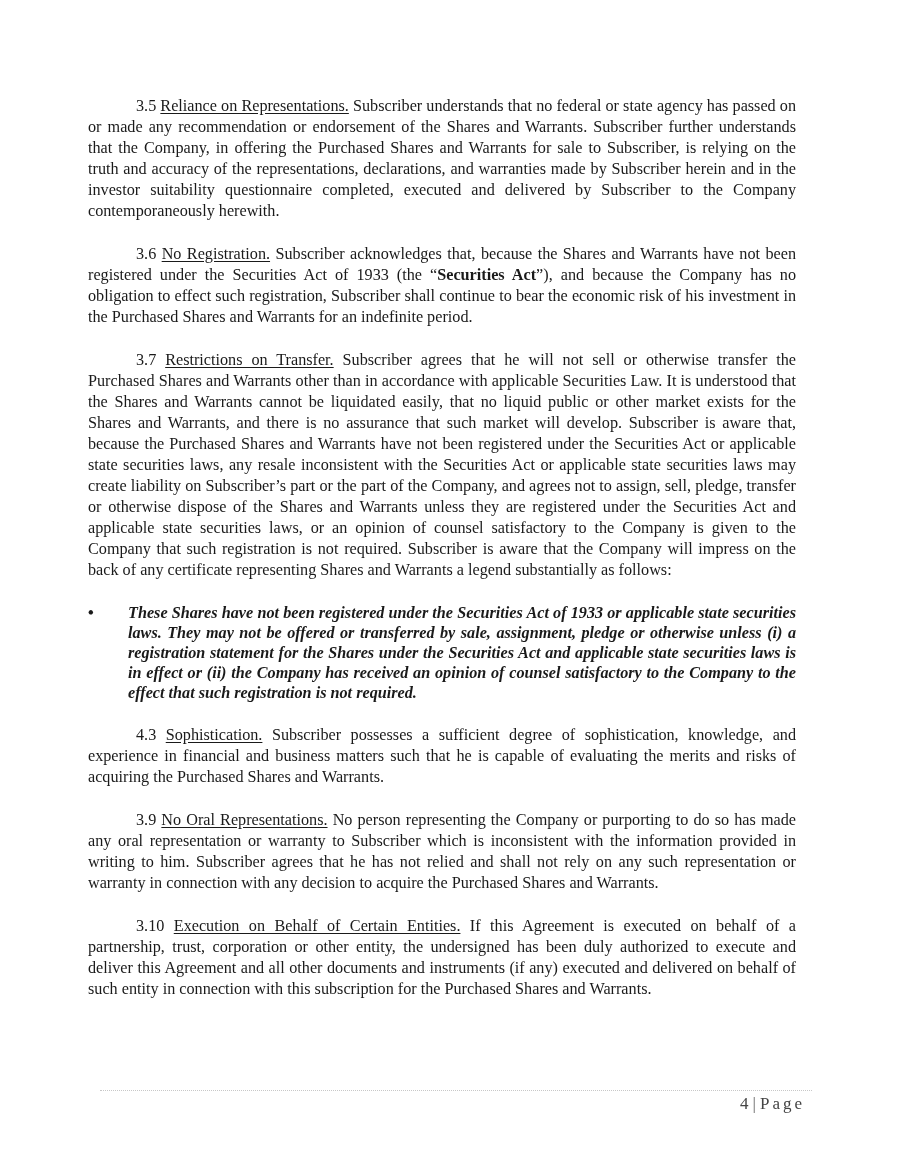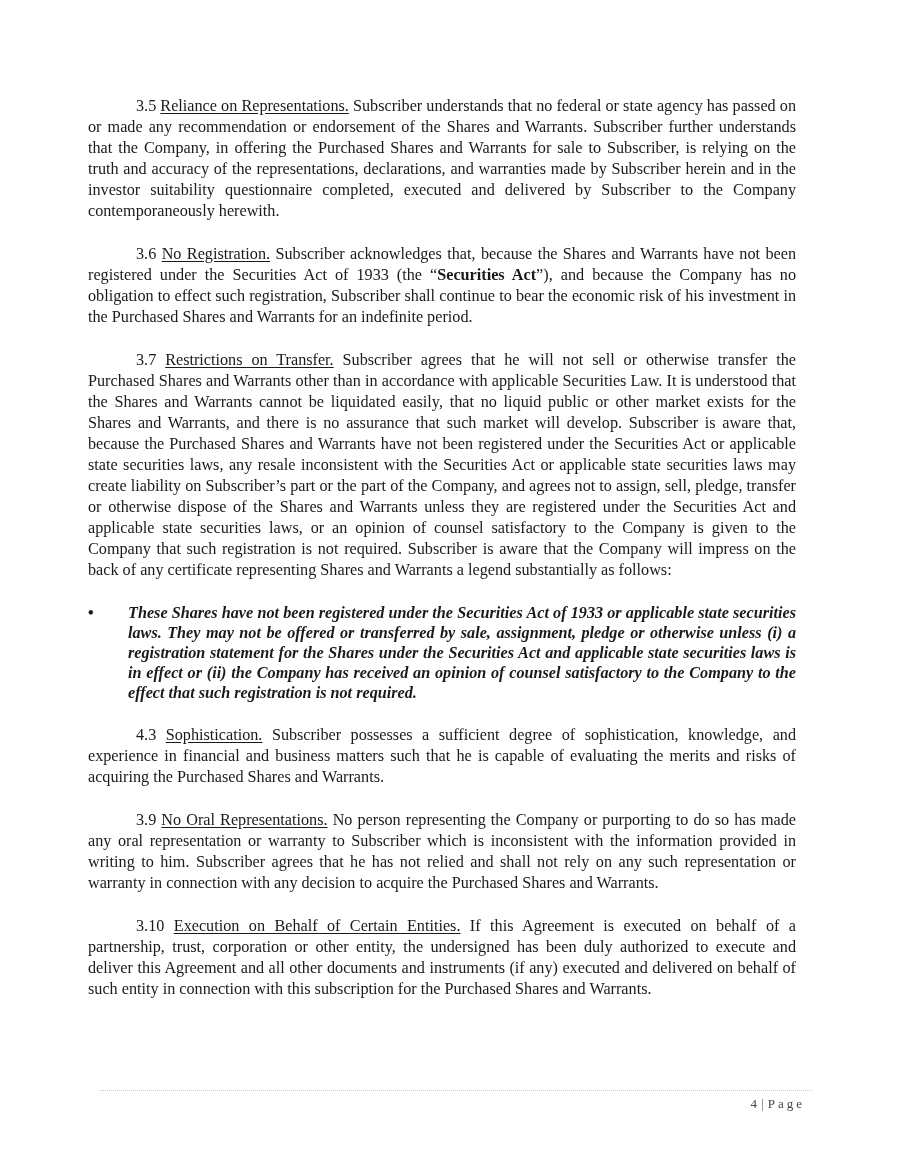"4|Page" .footer-page { font-size: 13px -> 17px }
